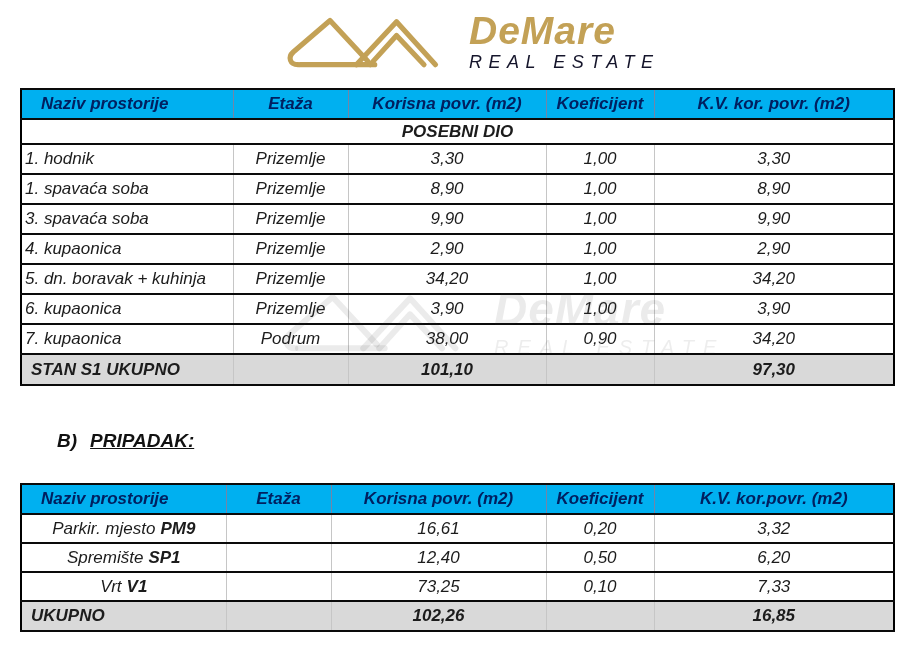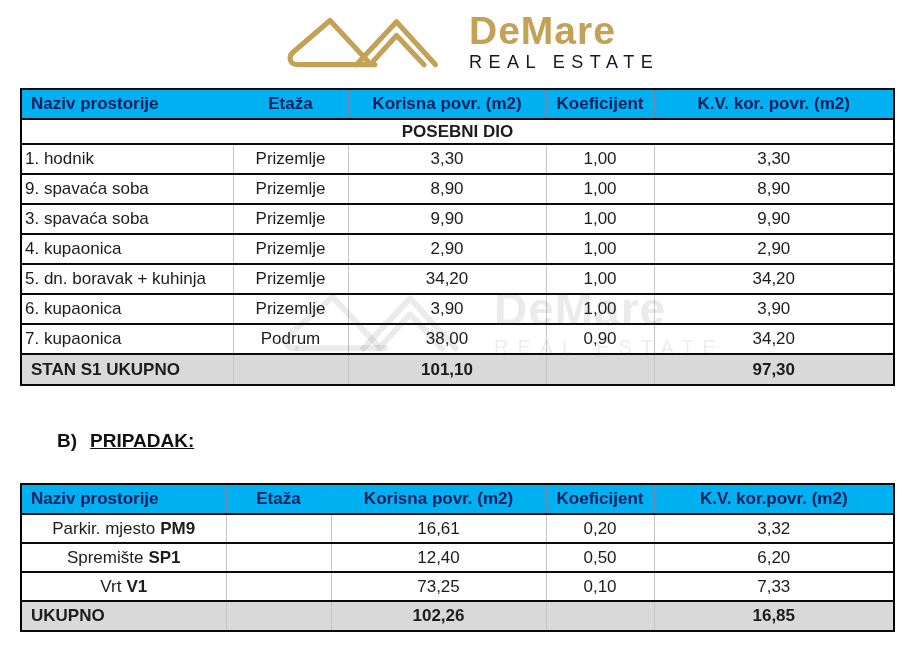"DeMare" .page { font-style: none -> italic }
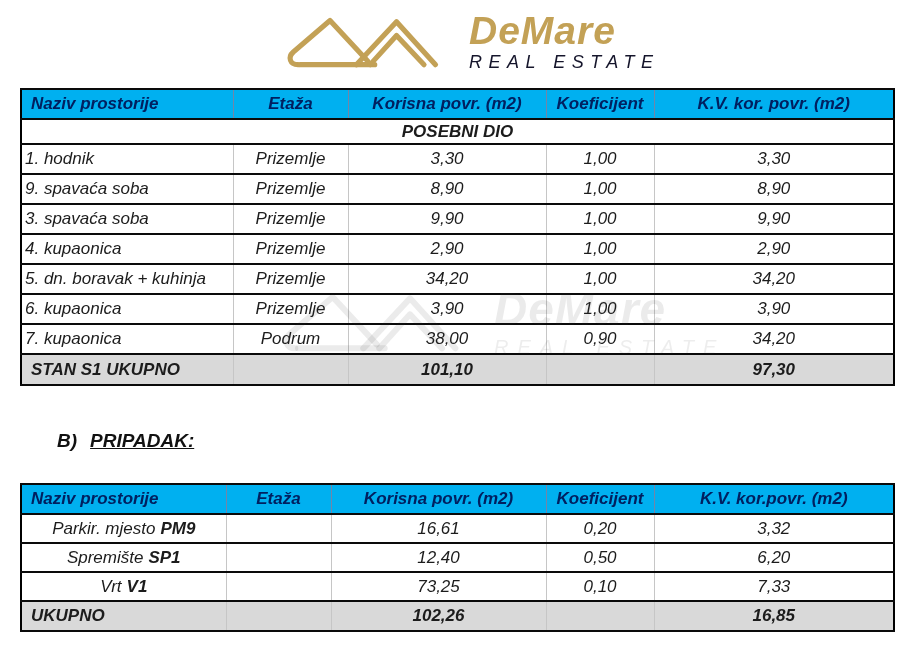"Naziv prostorije" tr.hdr td:first-child { padding-left: 9px -> 19px }
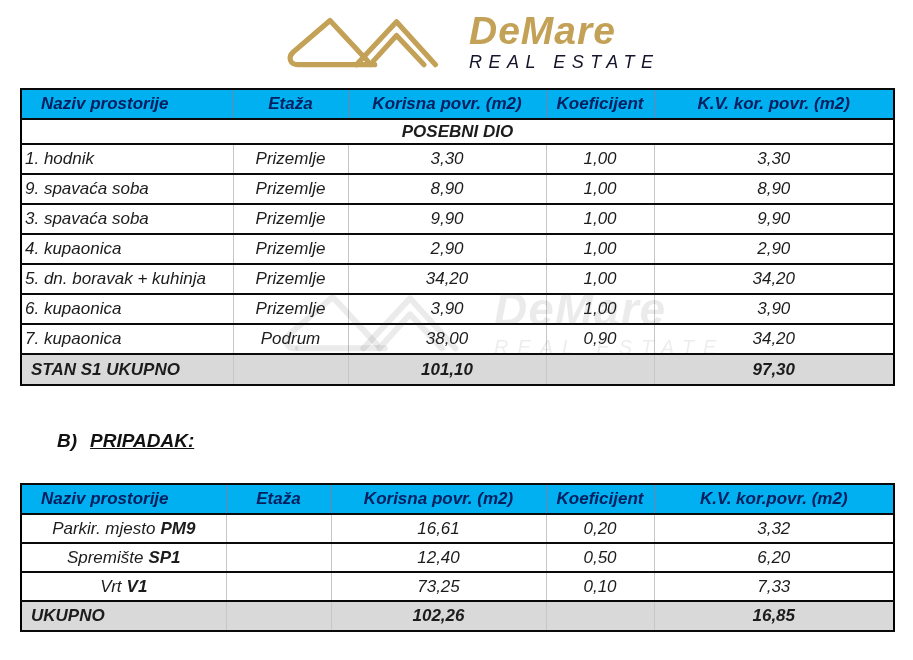"9. spavaća soba" td.name { text: 9 -> 1 }
